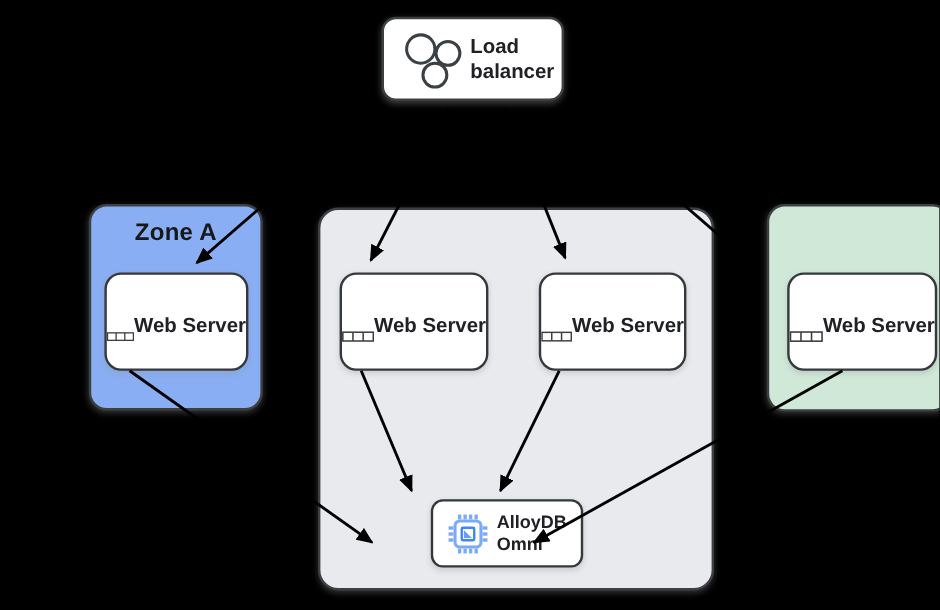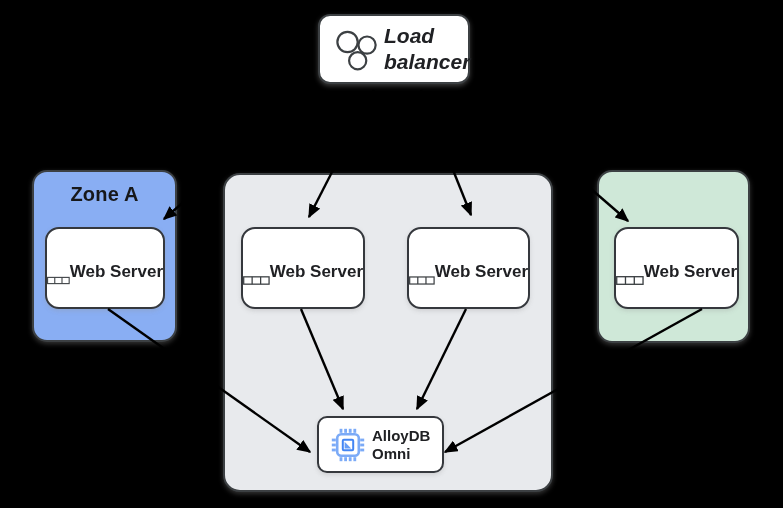"Load balancer" .lb-label { font-size: 21px -> 17px; font-style: italic -> none }
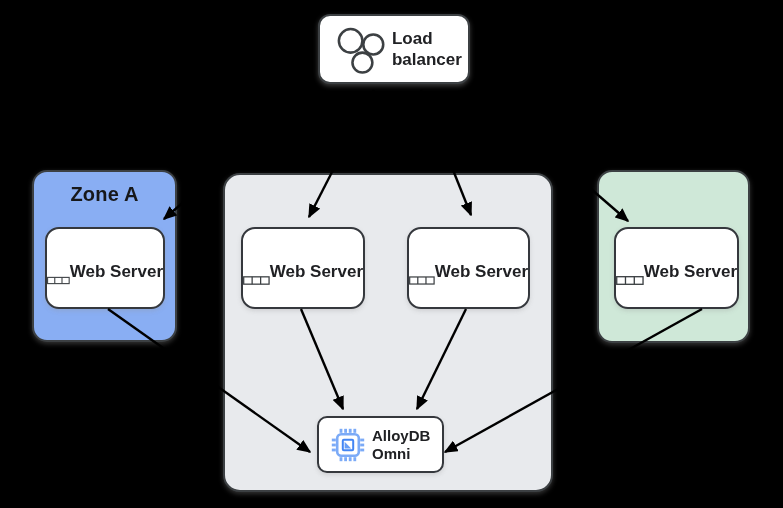"Zone A" .zone { margin-left: none -> 42px }
